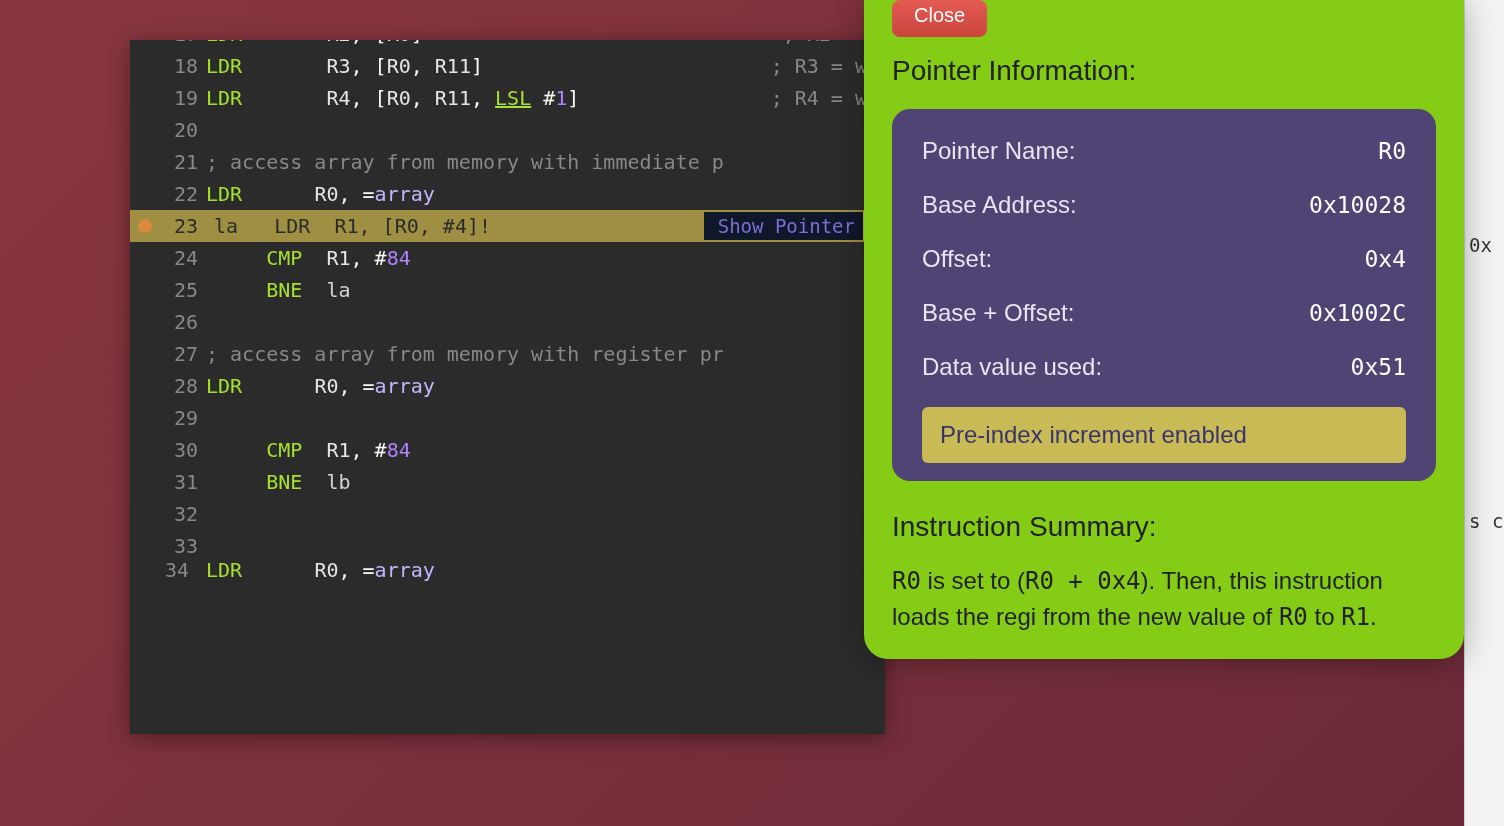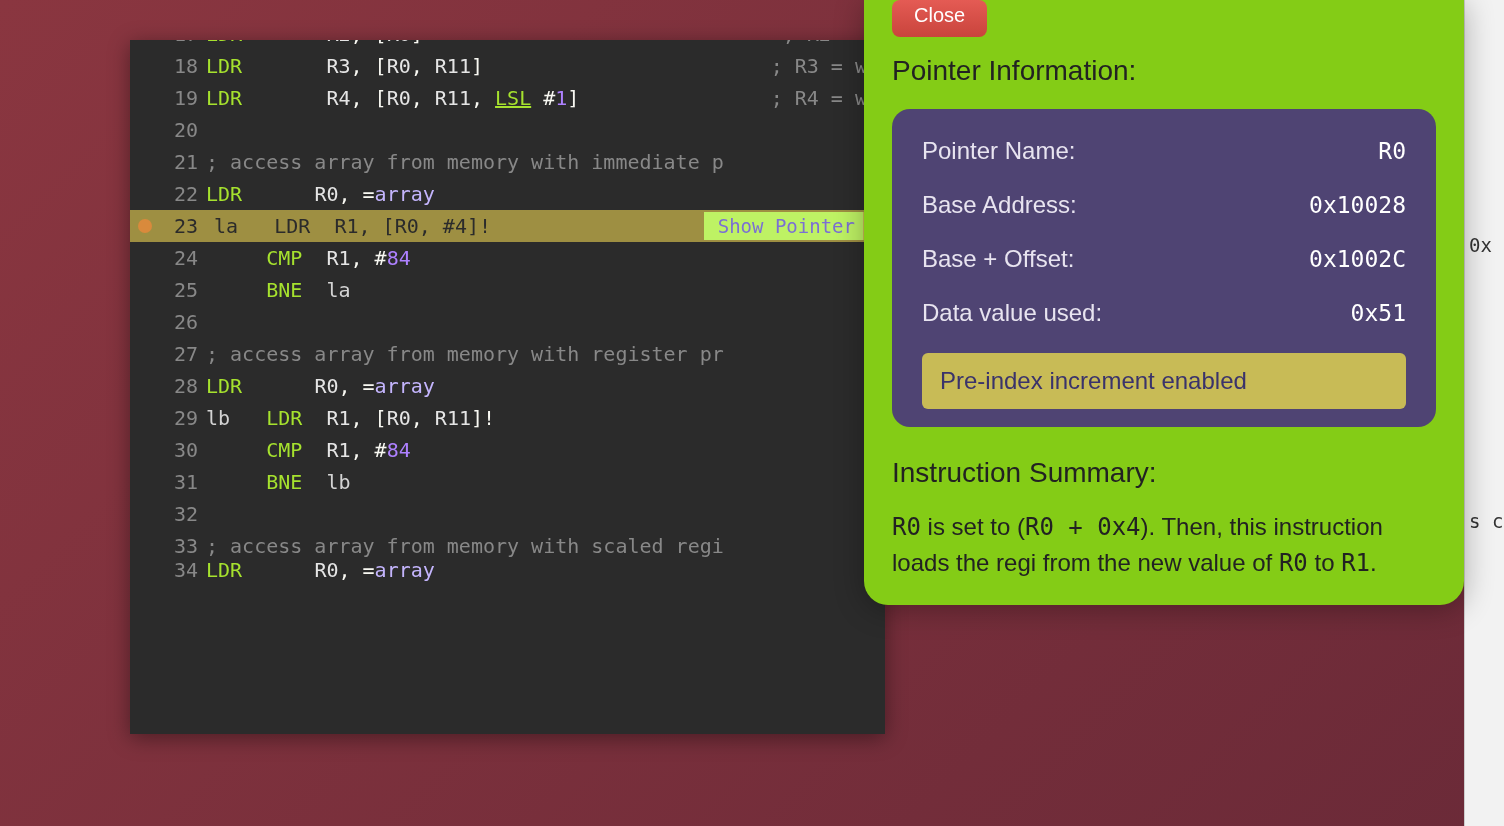"Show Pointer" .show-pointer-btn { background: #bef264 -> #0f172a }
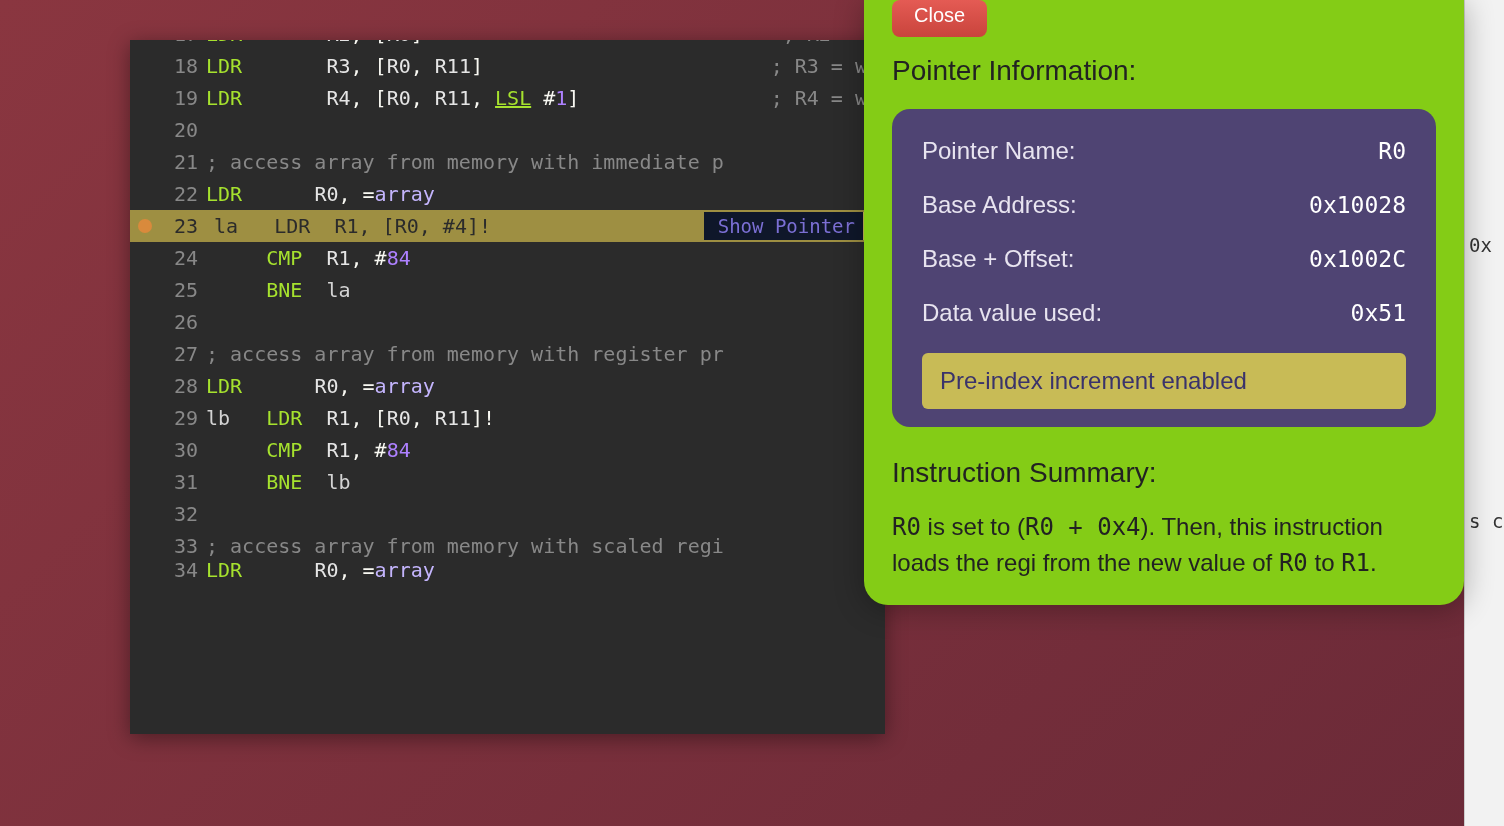"Offset:" div.pointer-row { html: none -> <div> <span>Offset:</span> <span>0x4</span> </div> }
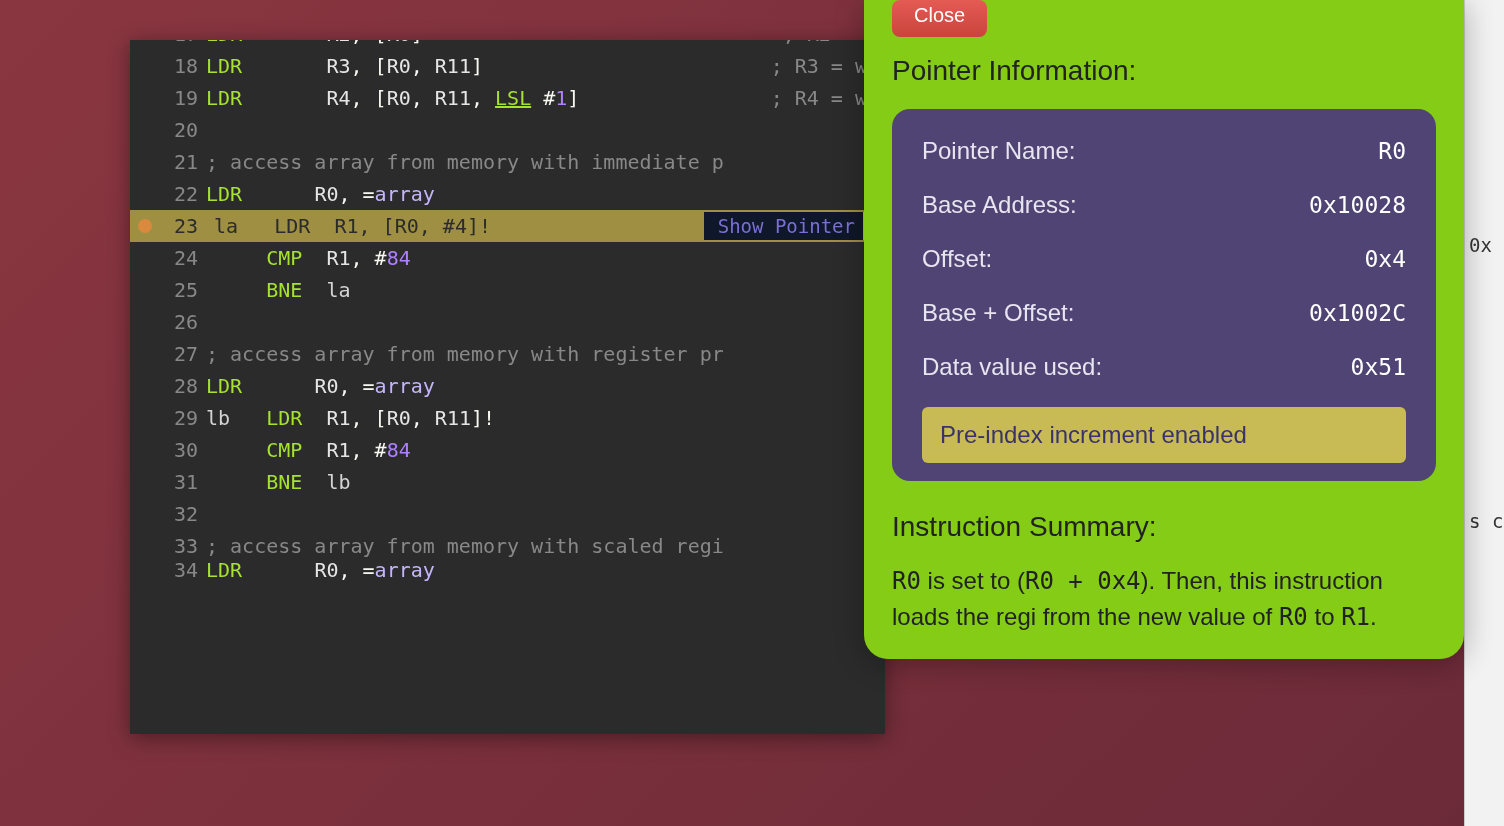"lb LDR R1, [R0, R11]!" span { html: <span><span>lb </span><span>LDR</span><span> </span><span>R1</span><span>, [</span><span>R0</span><span>, </span><span>R11</span><span>]!</span></span> -> none }
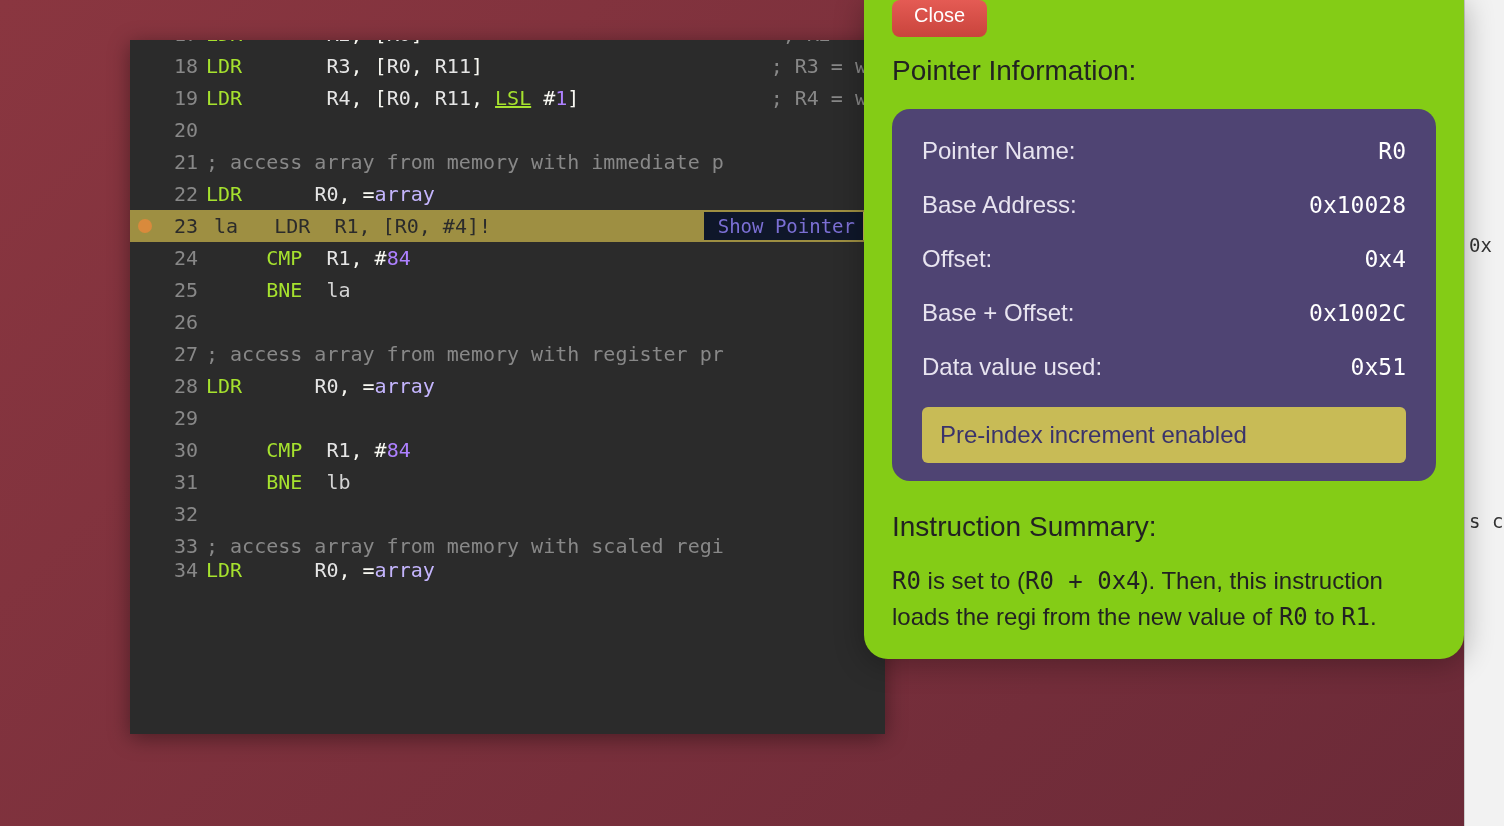"; access array from memory with scaled" span { html: <span><span>; access array from memory with scaled regi</span></span> -> none }
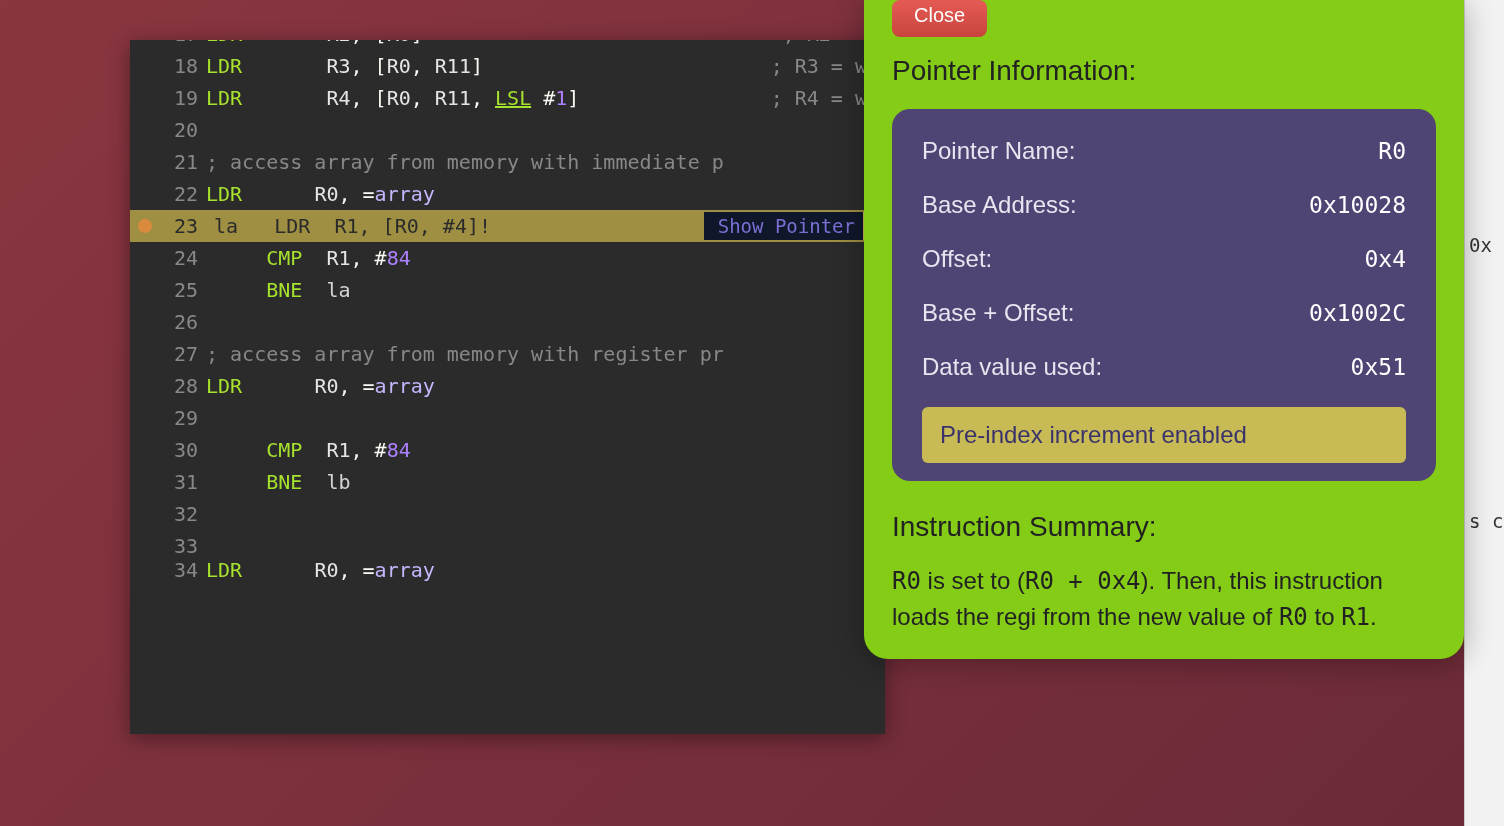"34" span.line-number { text-align: none -> center }
